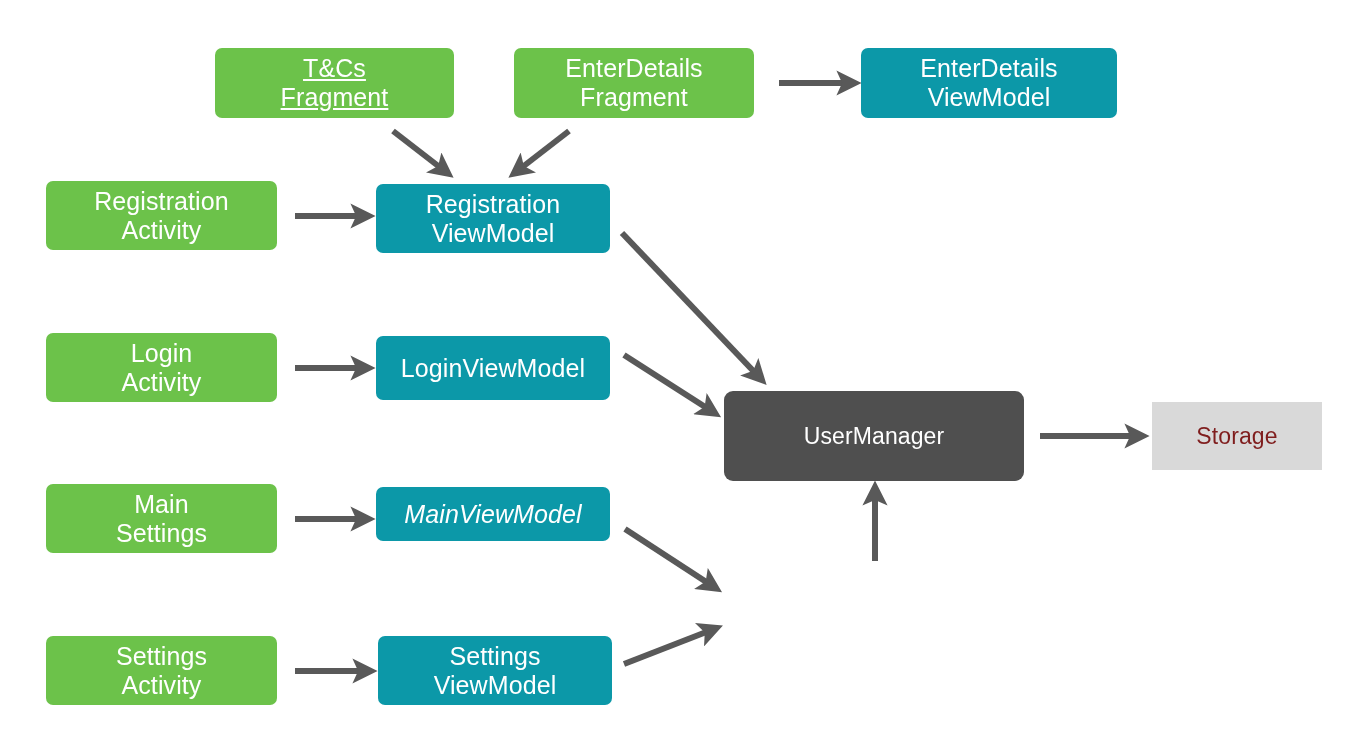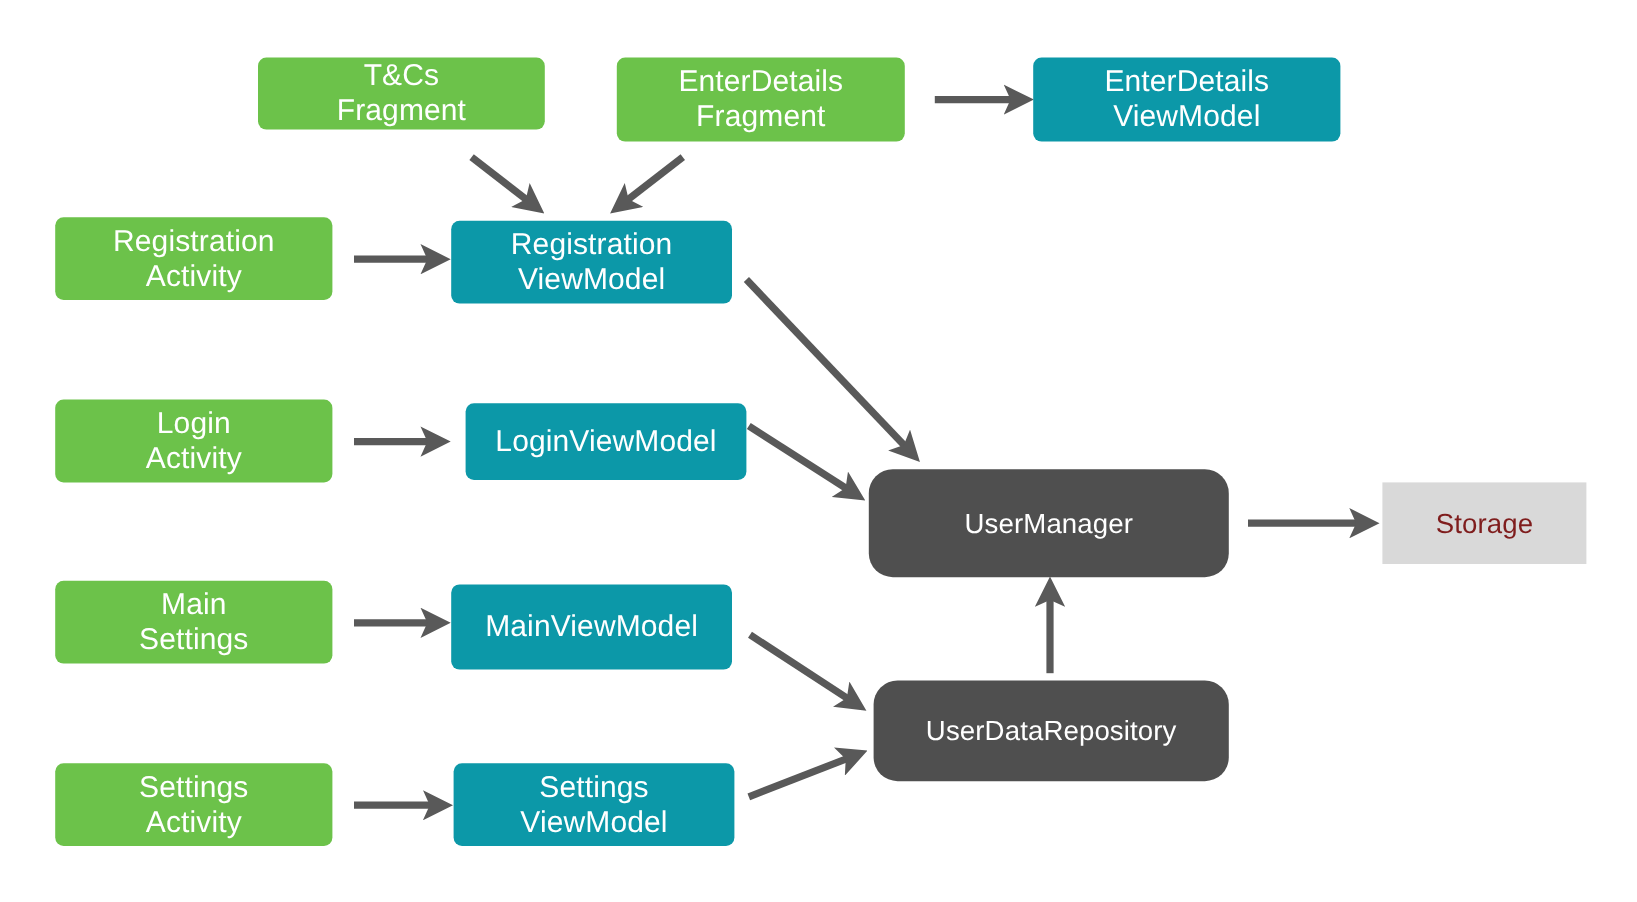"T&Cs" div.node { height: 60px -> 70px; text-decoration: none -> underline }
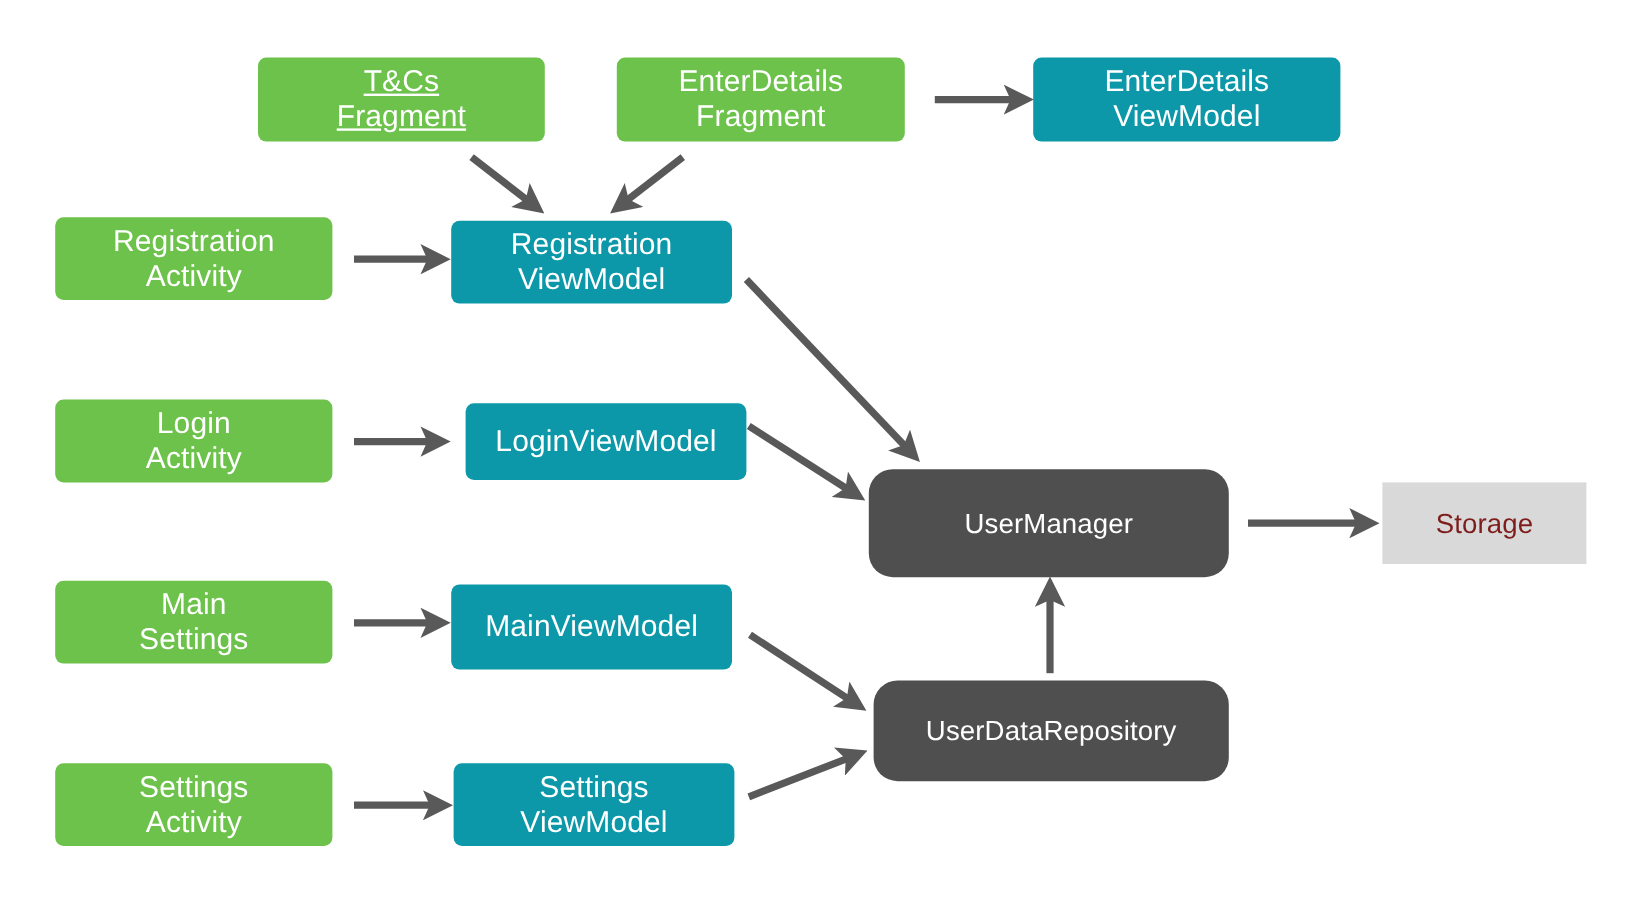"LoginViewModel" div.node { left: 388px -> 376px }
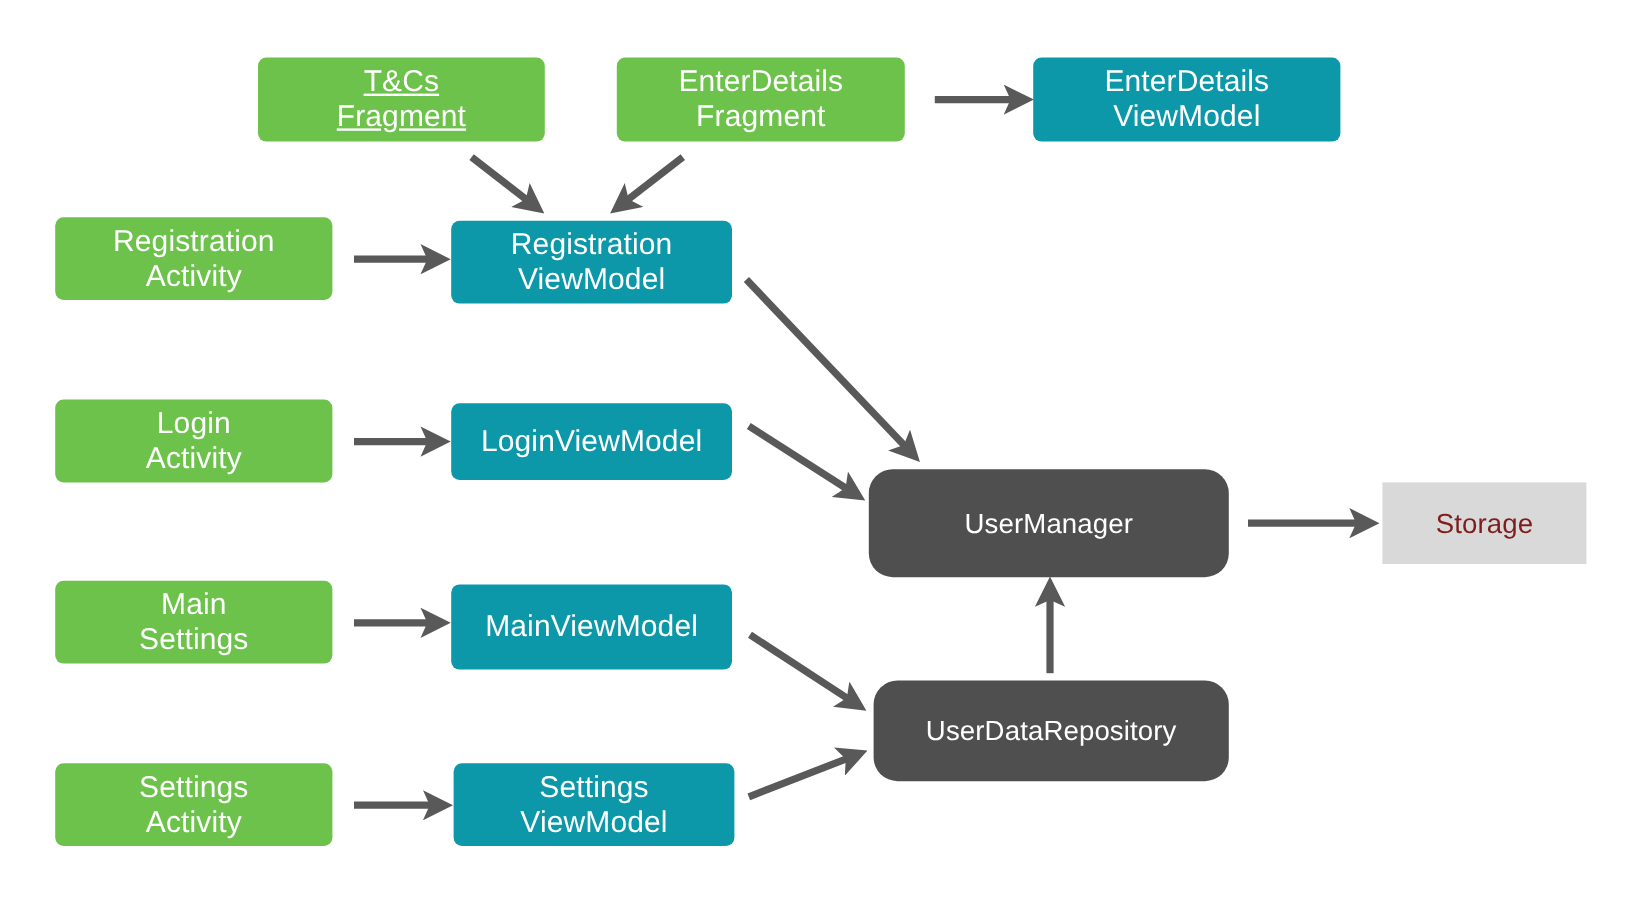"UserManager" .node-dark { border-radius: 20px -> 9px }
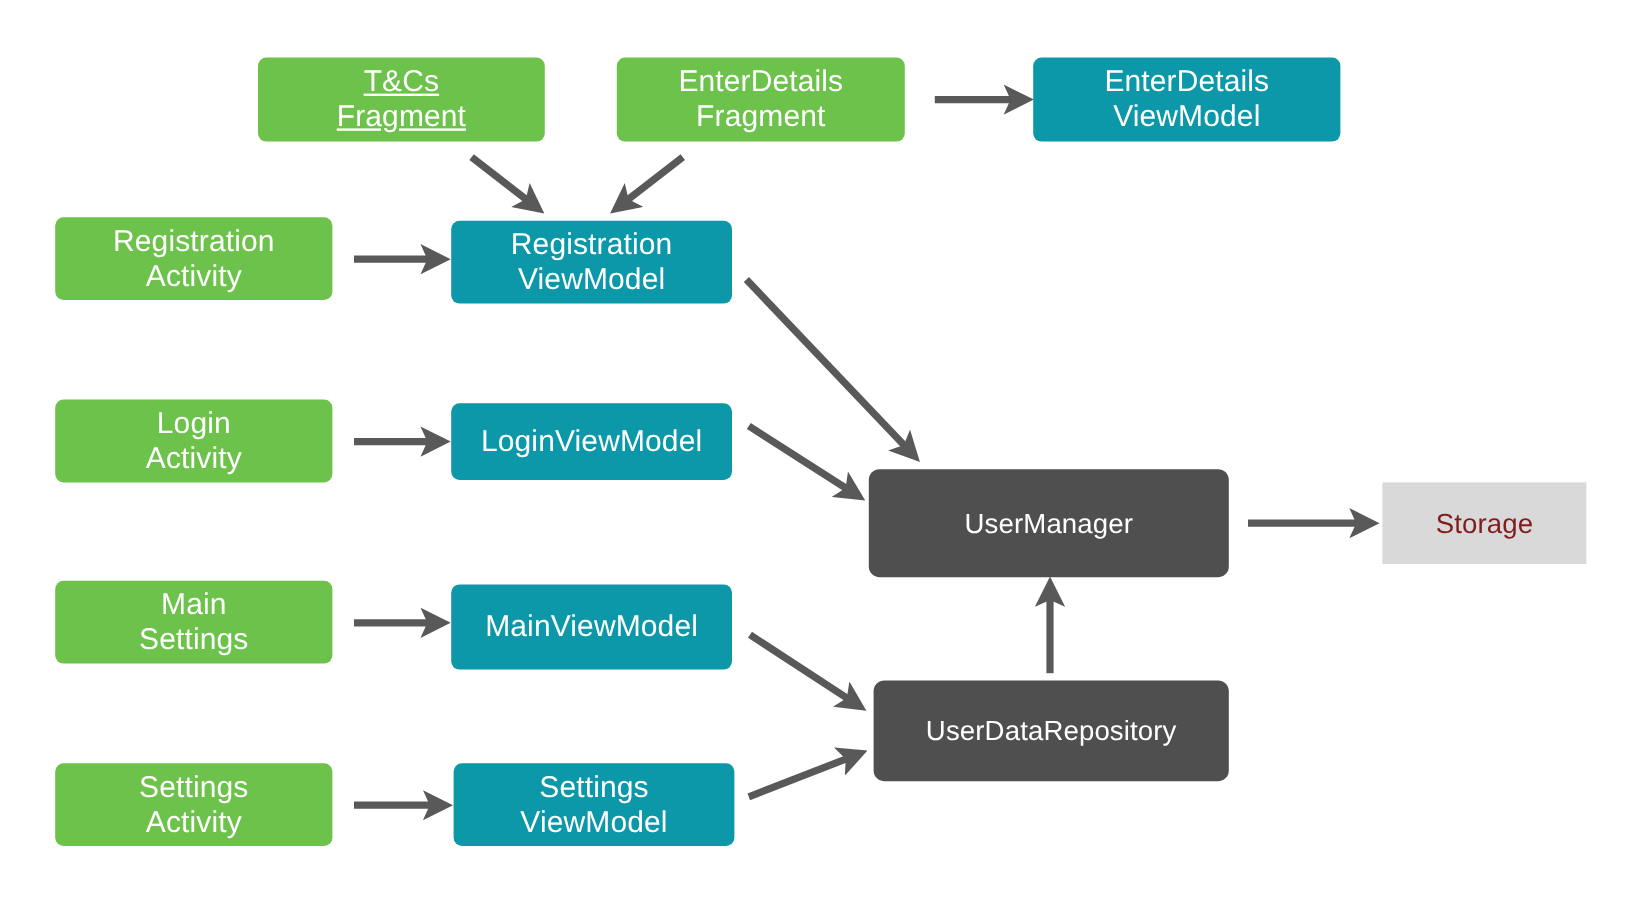"MainViewModel" div.node { font-style: none -> italic; height: 71px -> 54px }
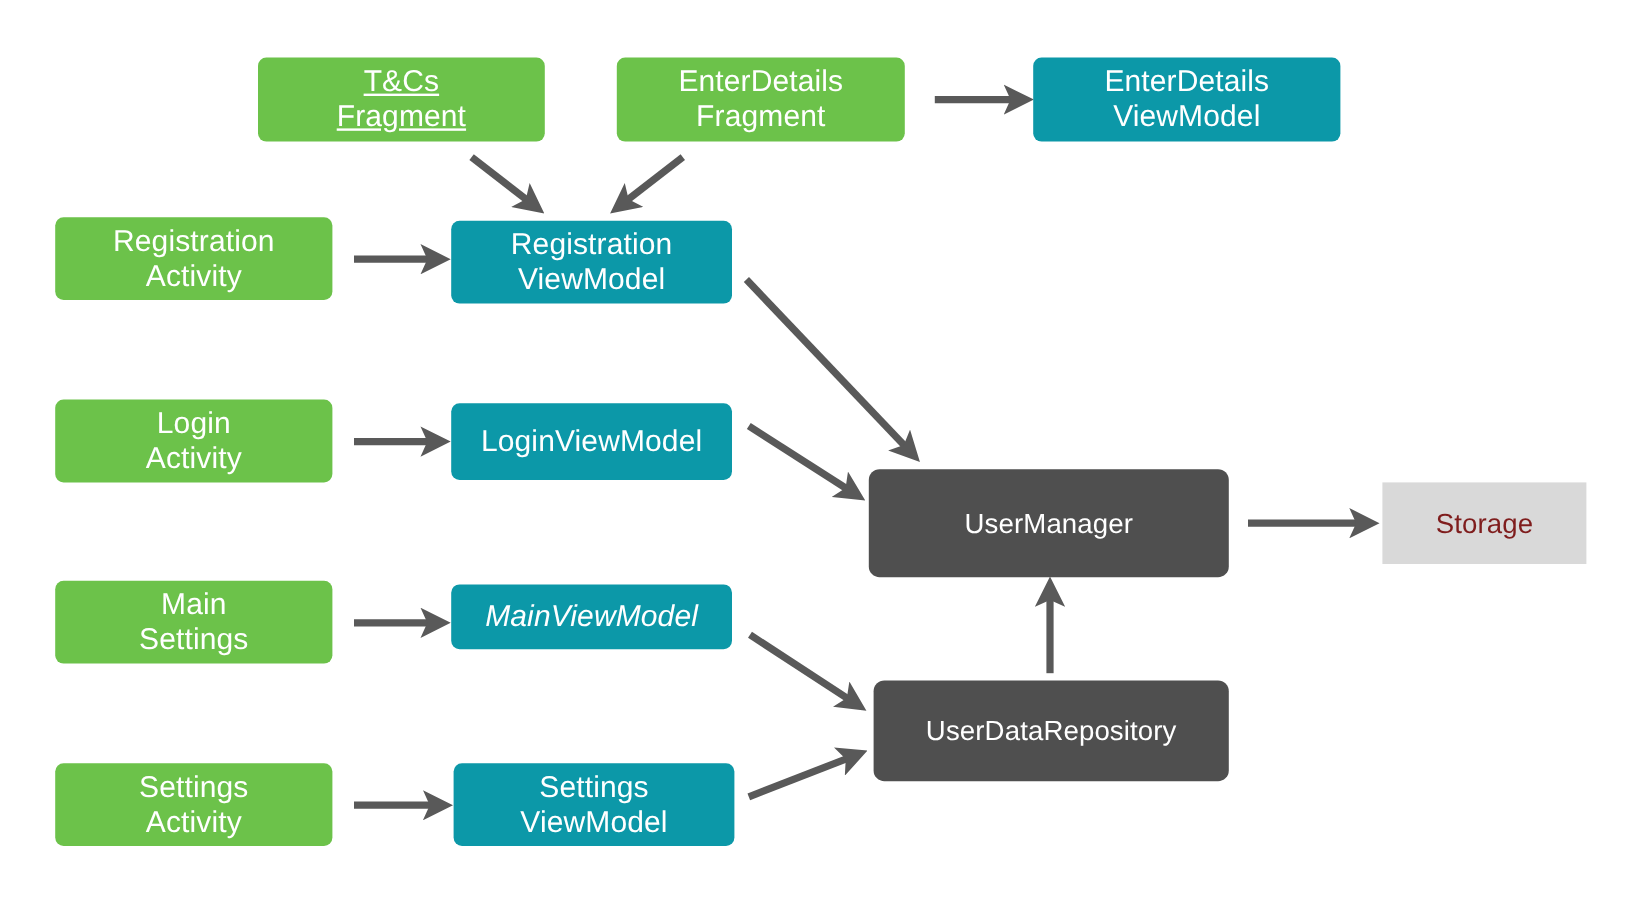"UserDataRepository" div.node { html: <div>UserDataRepository</div> -> none }
